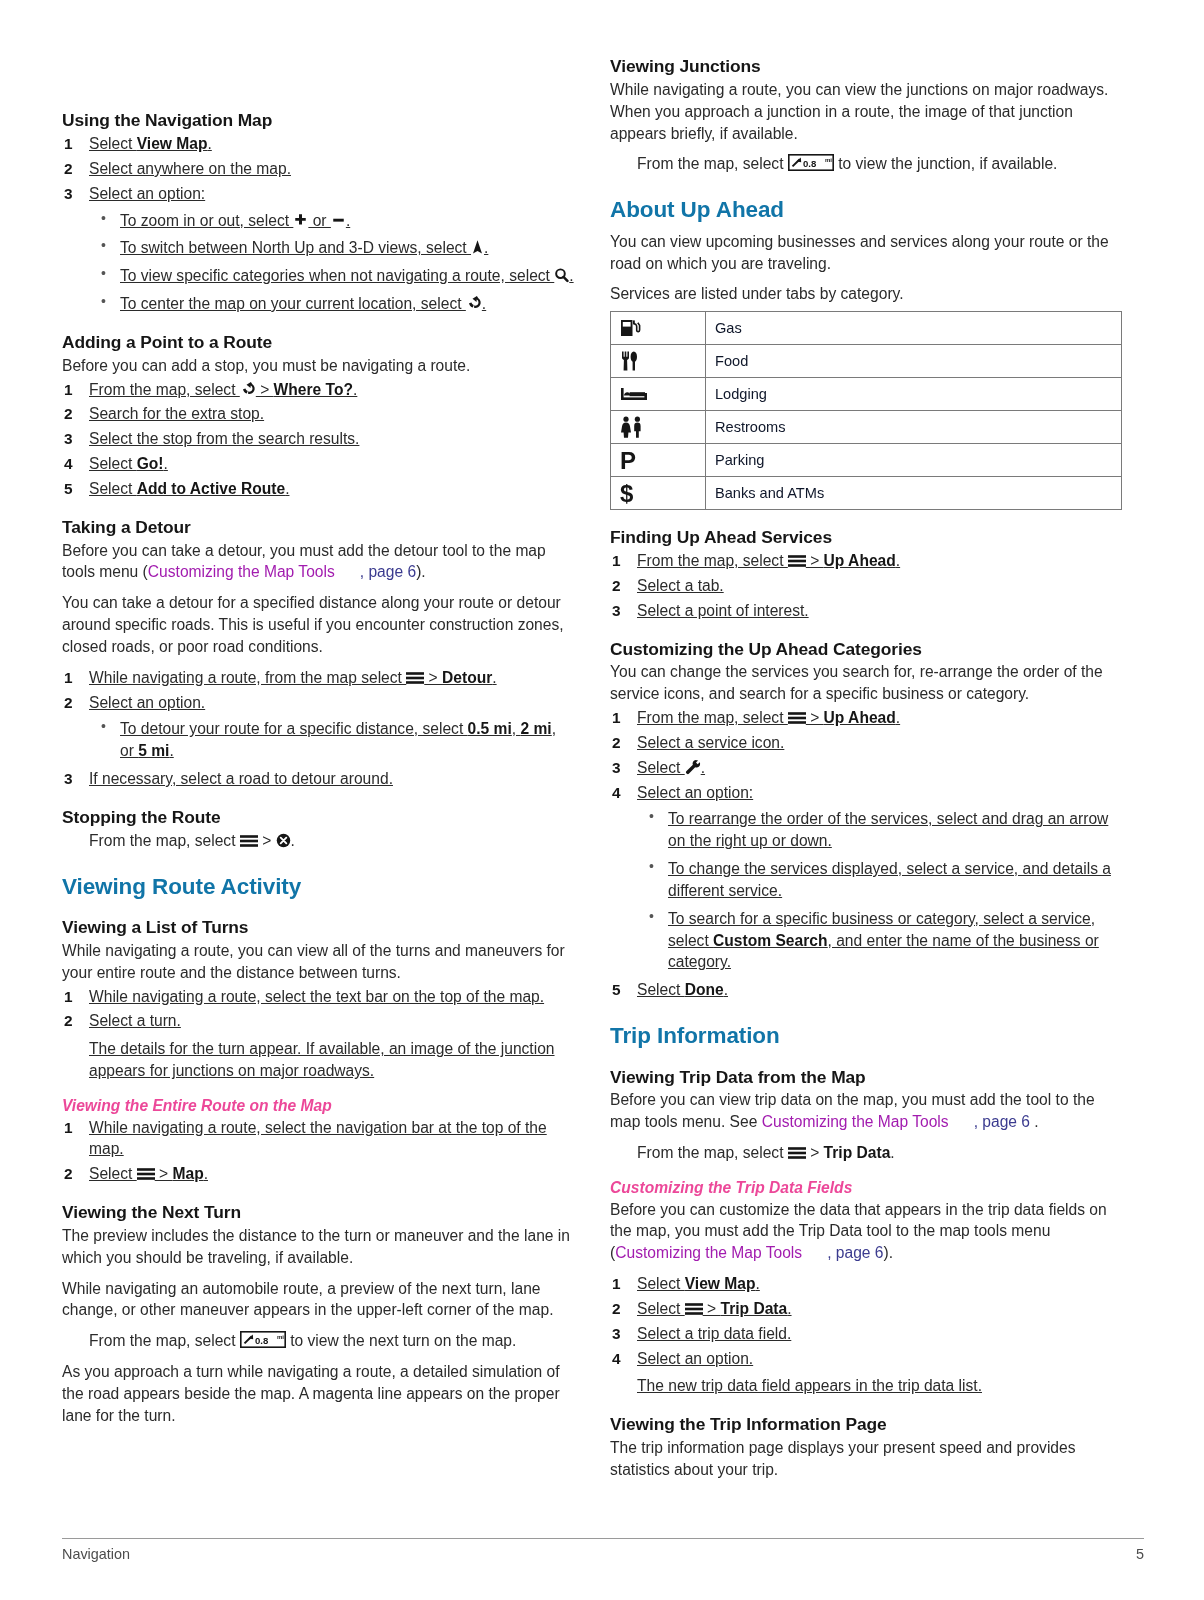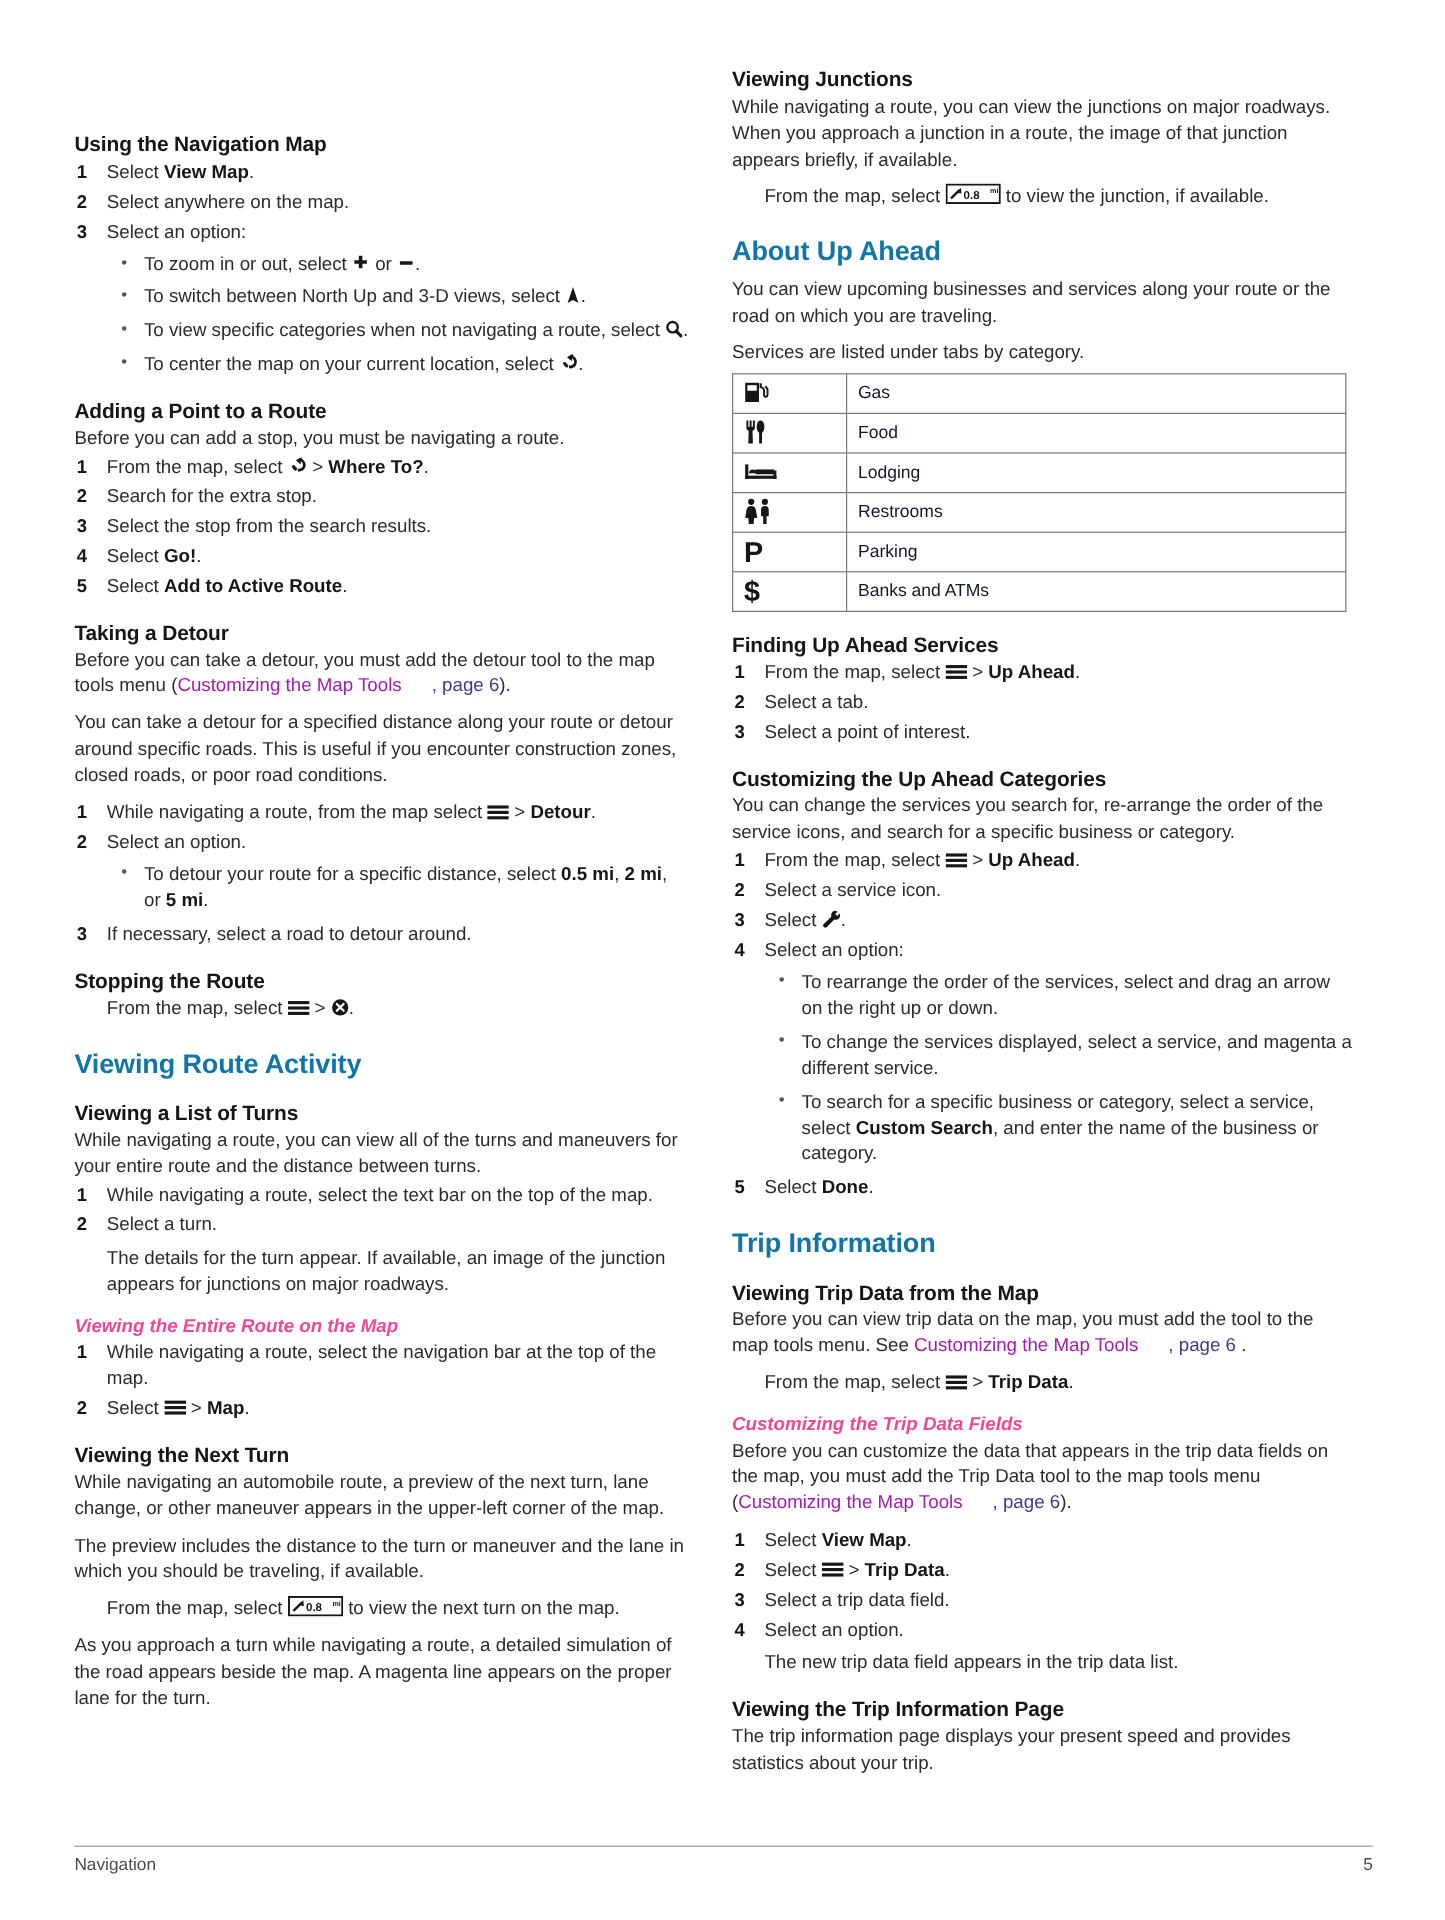"Select View Map." ol.steps { text-decoration: none -> underline }
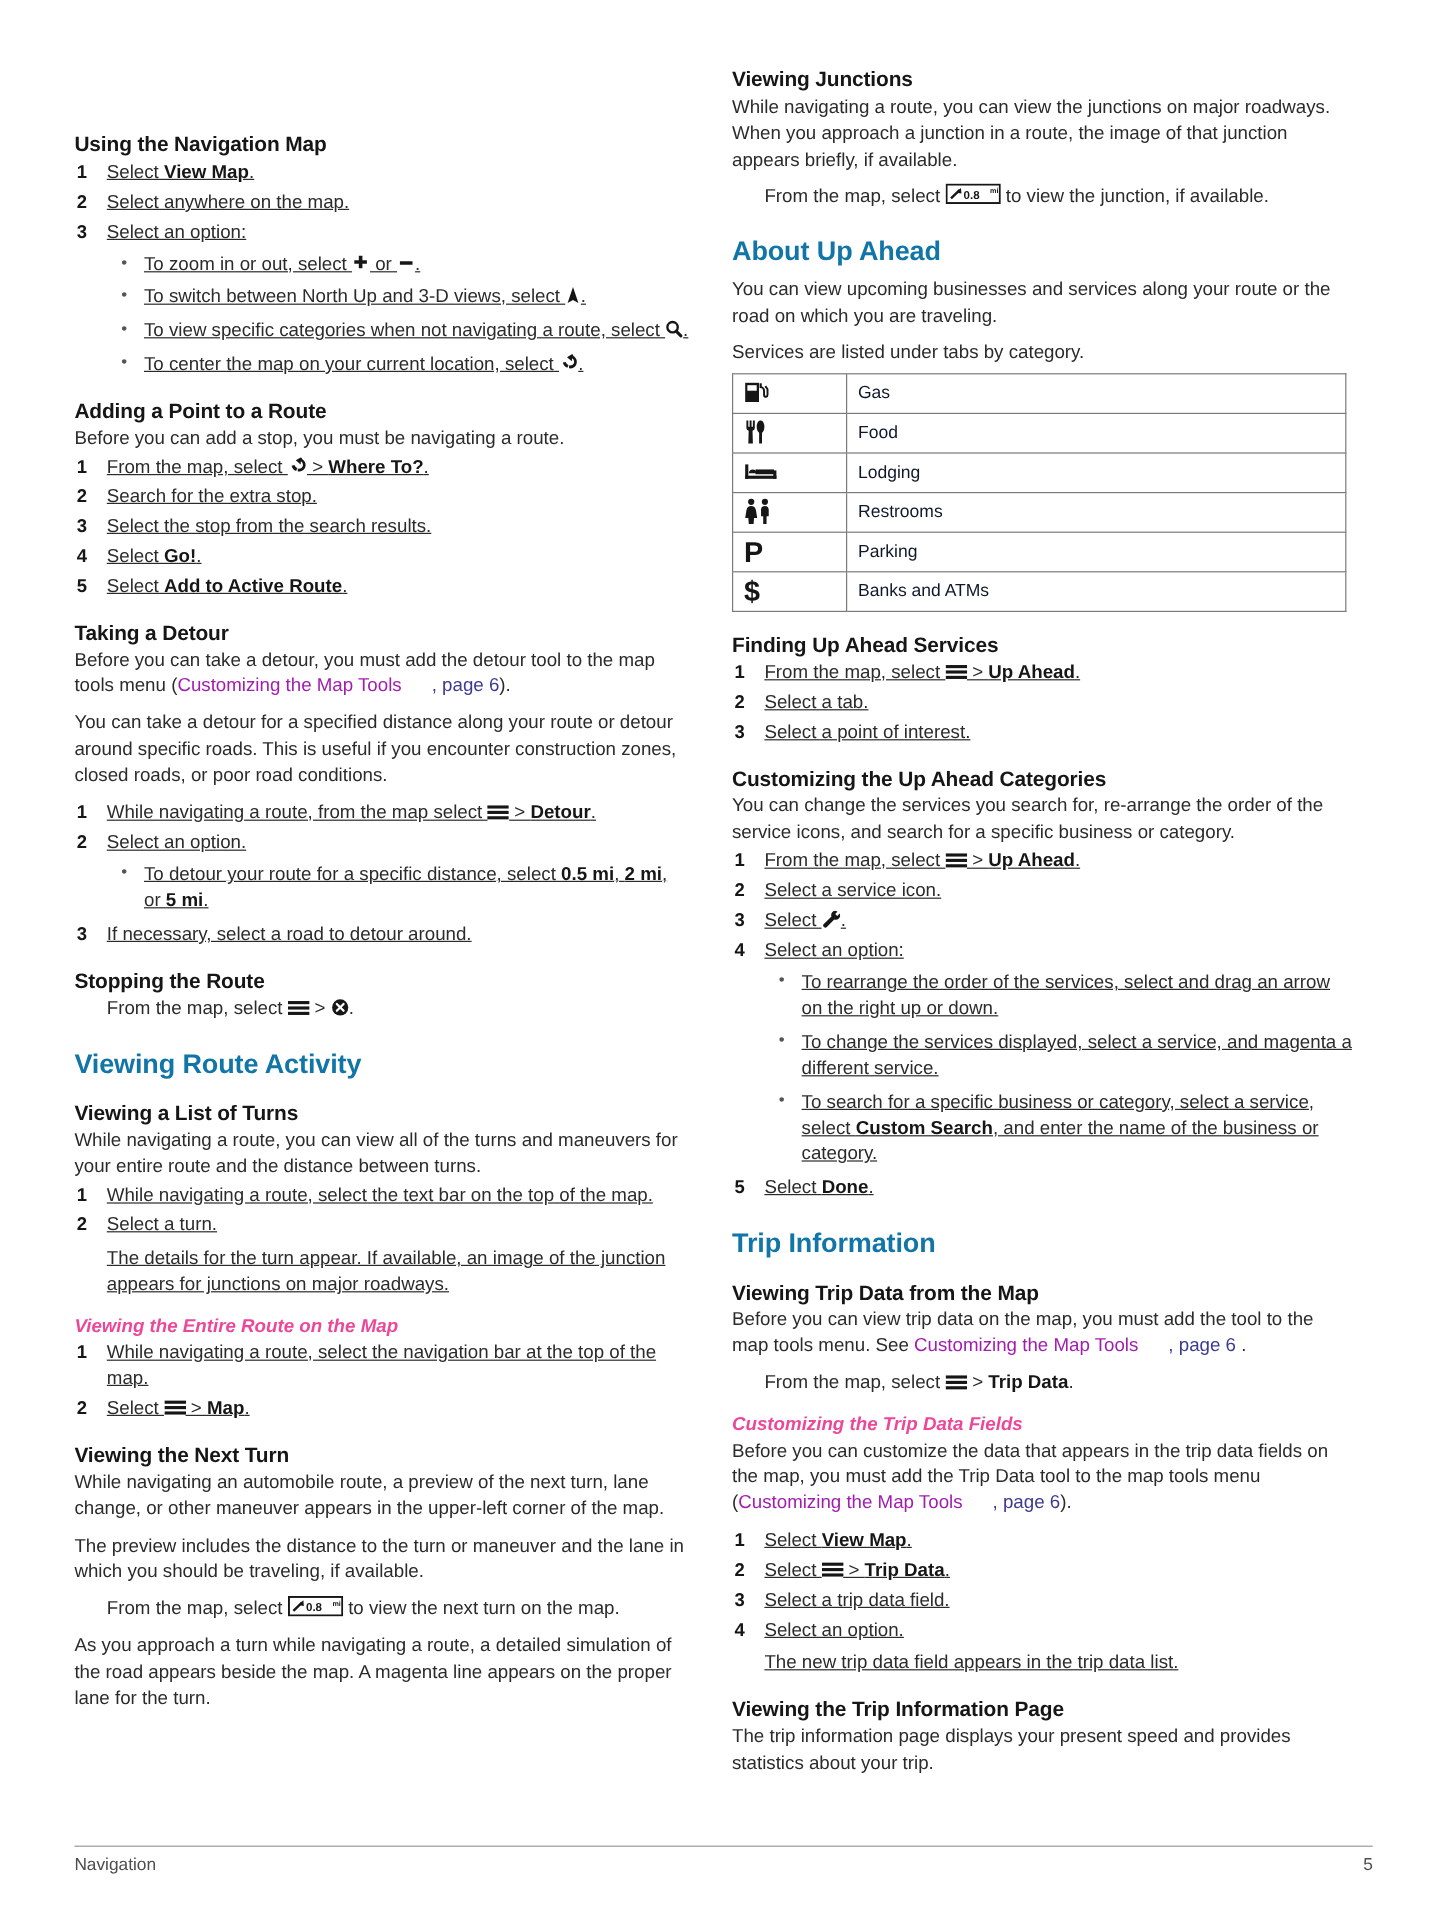"To change the services displayed," li { text: magenta -> details }
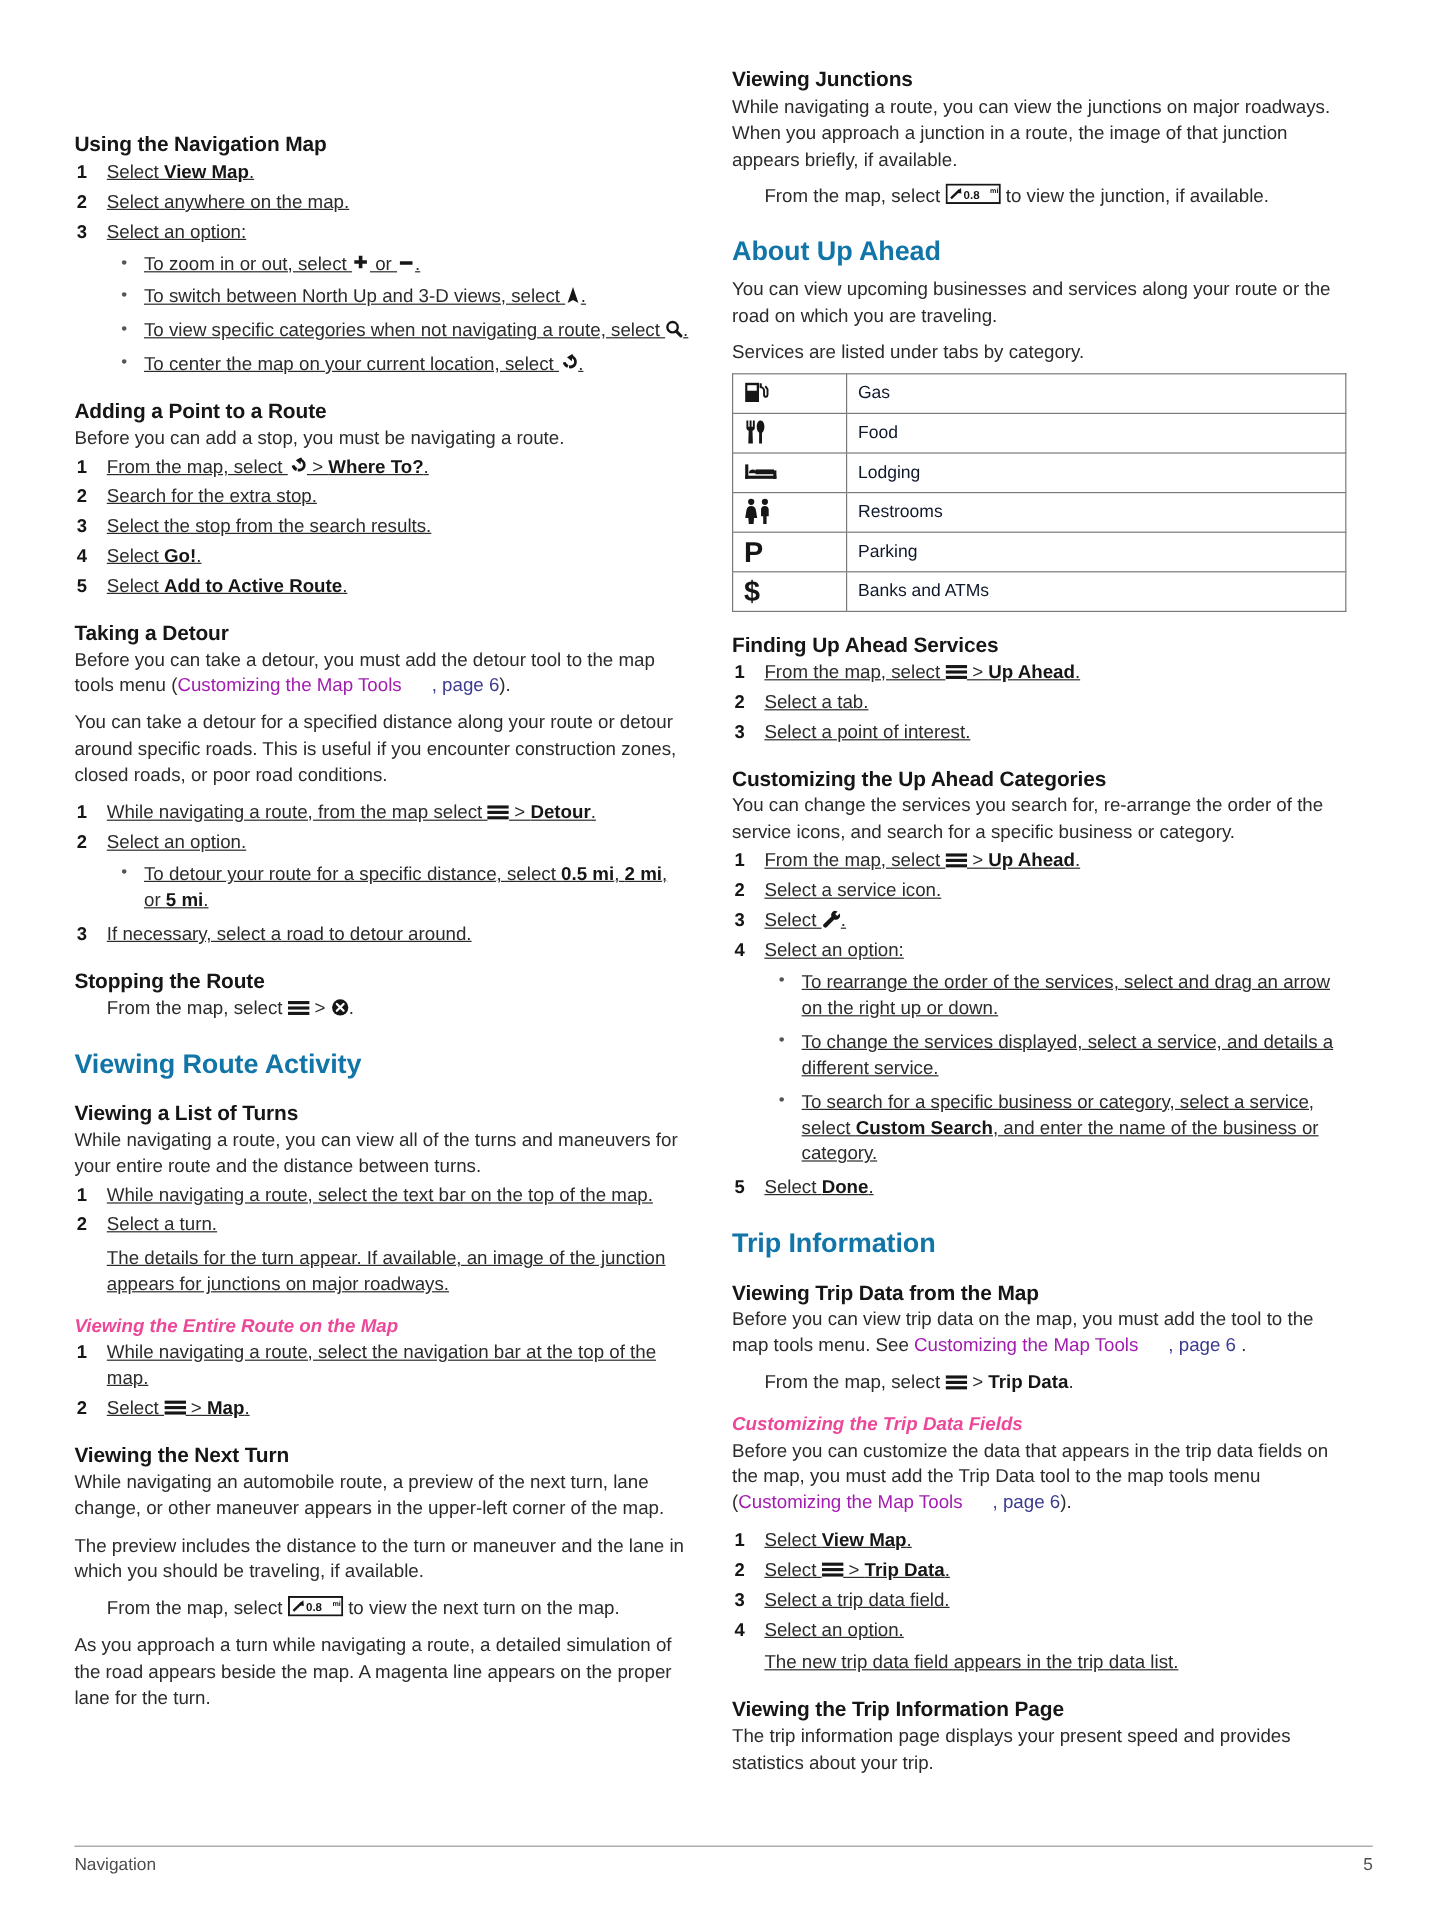"While navigating an automobile route," p.body { order: before "The preview includes the distance" -> after "The preview includes the distance" }
